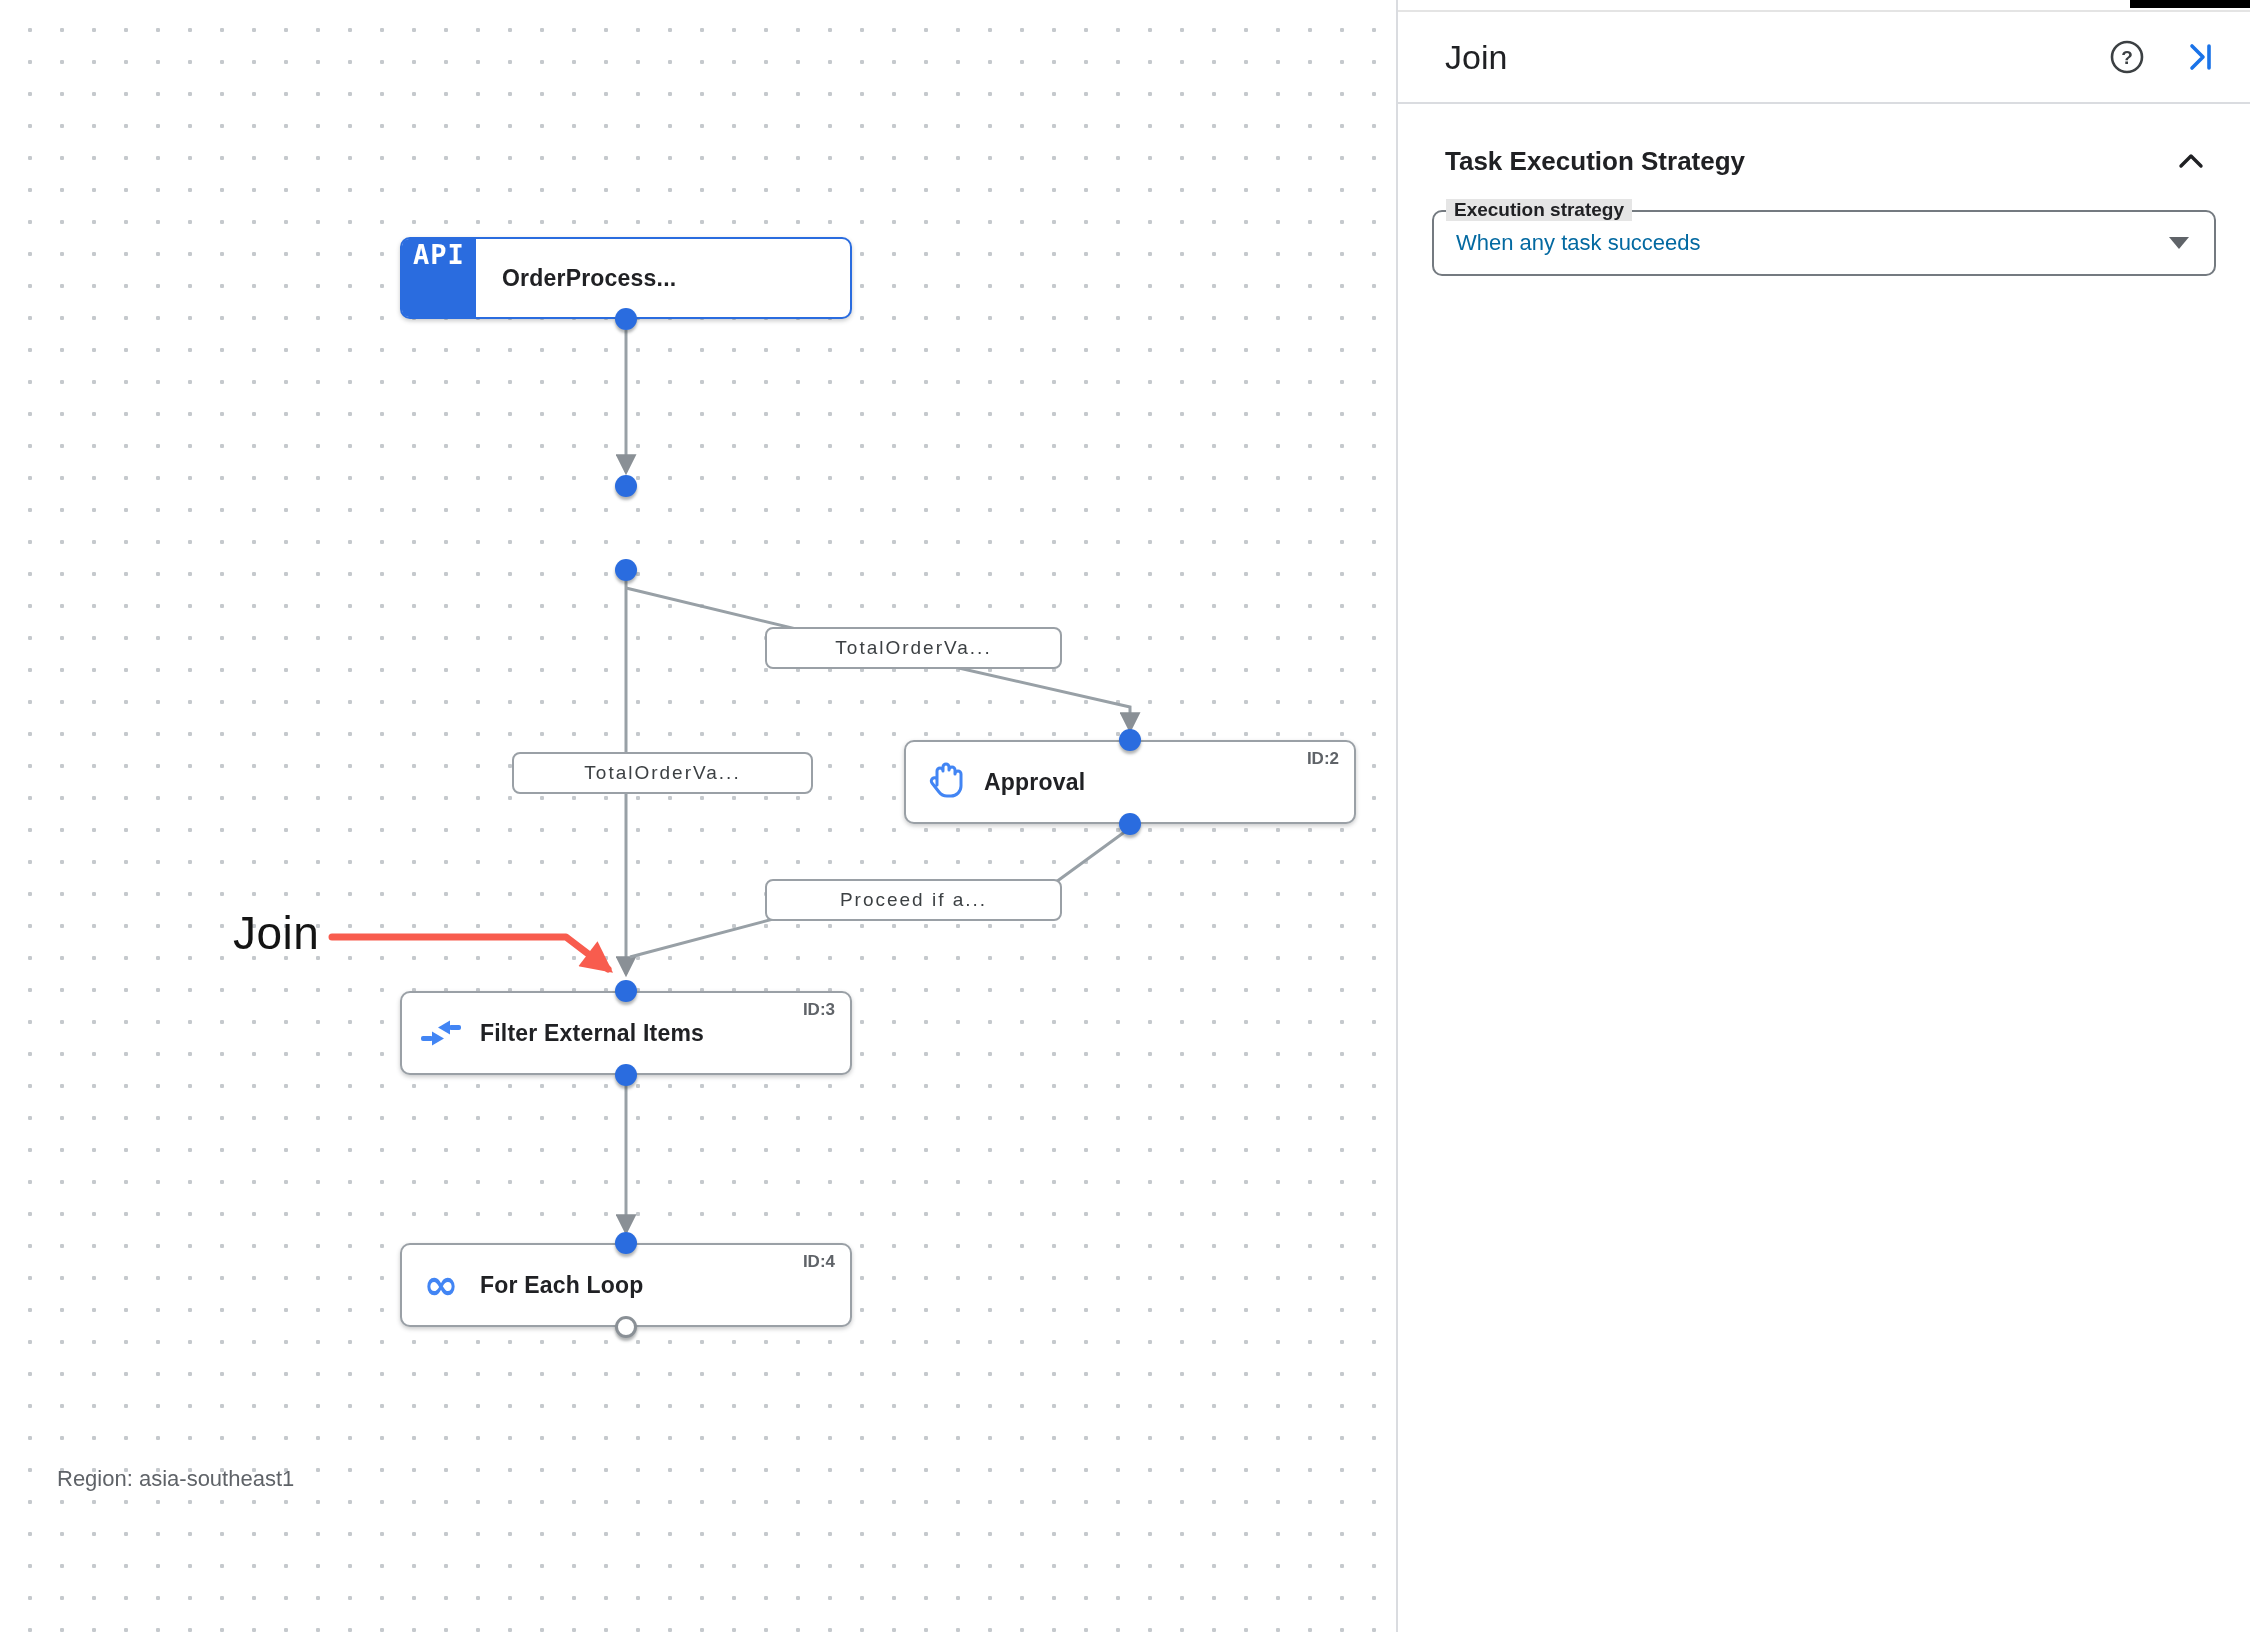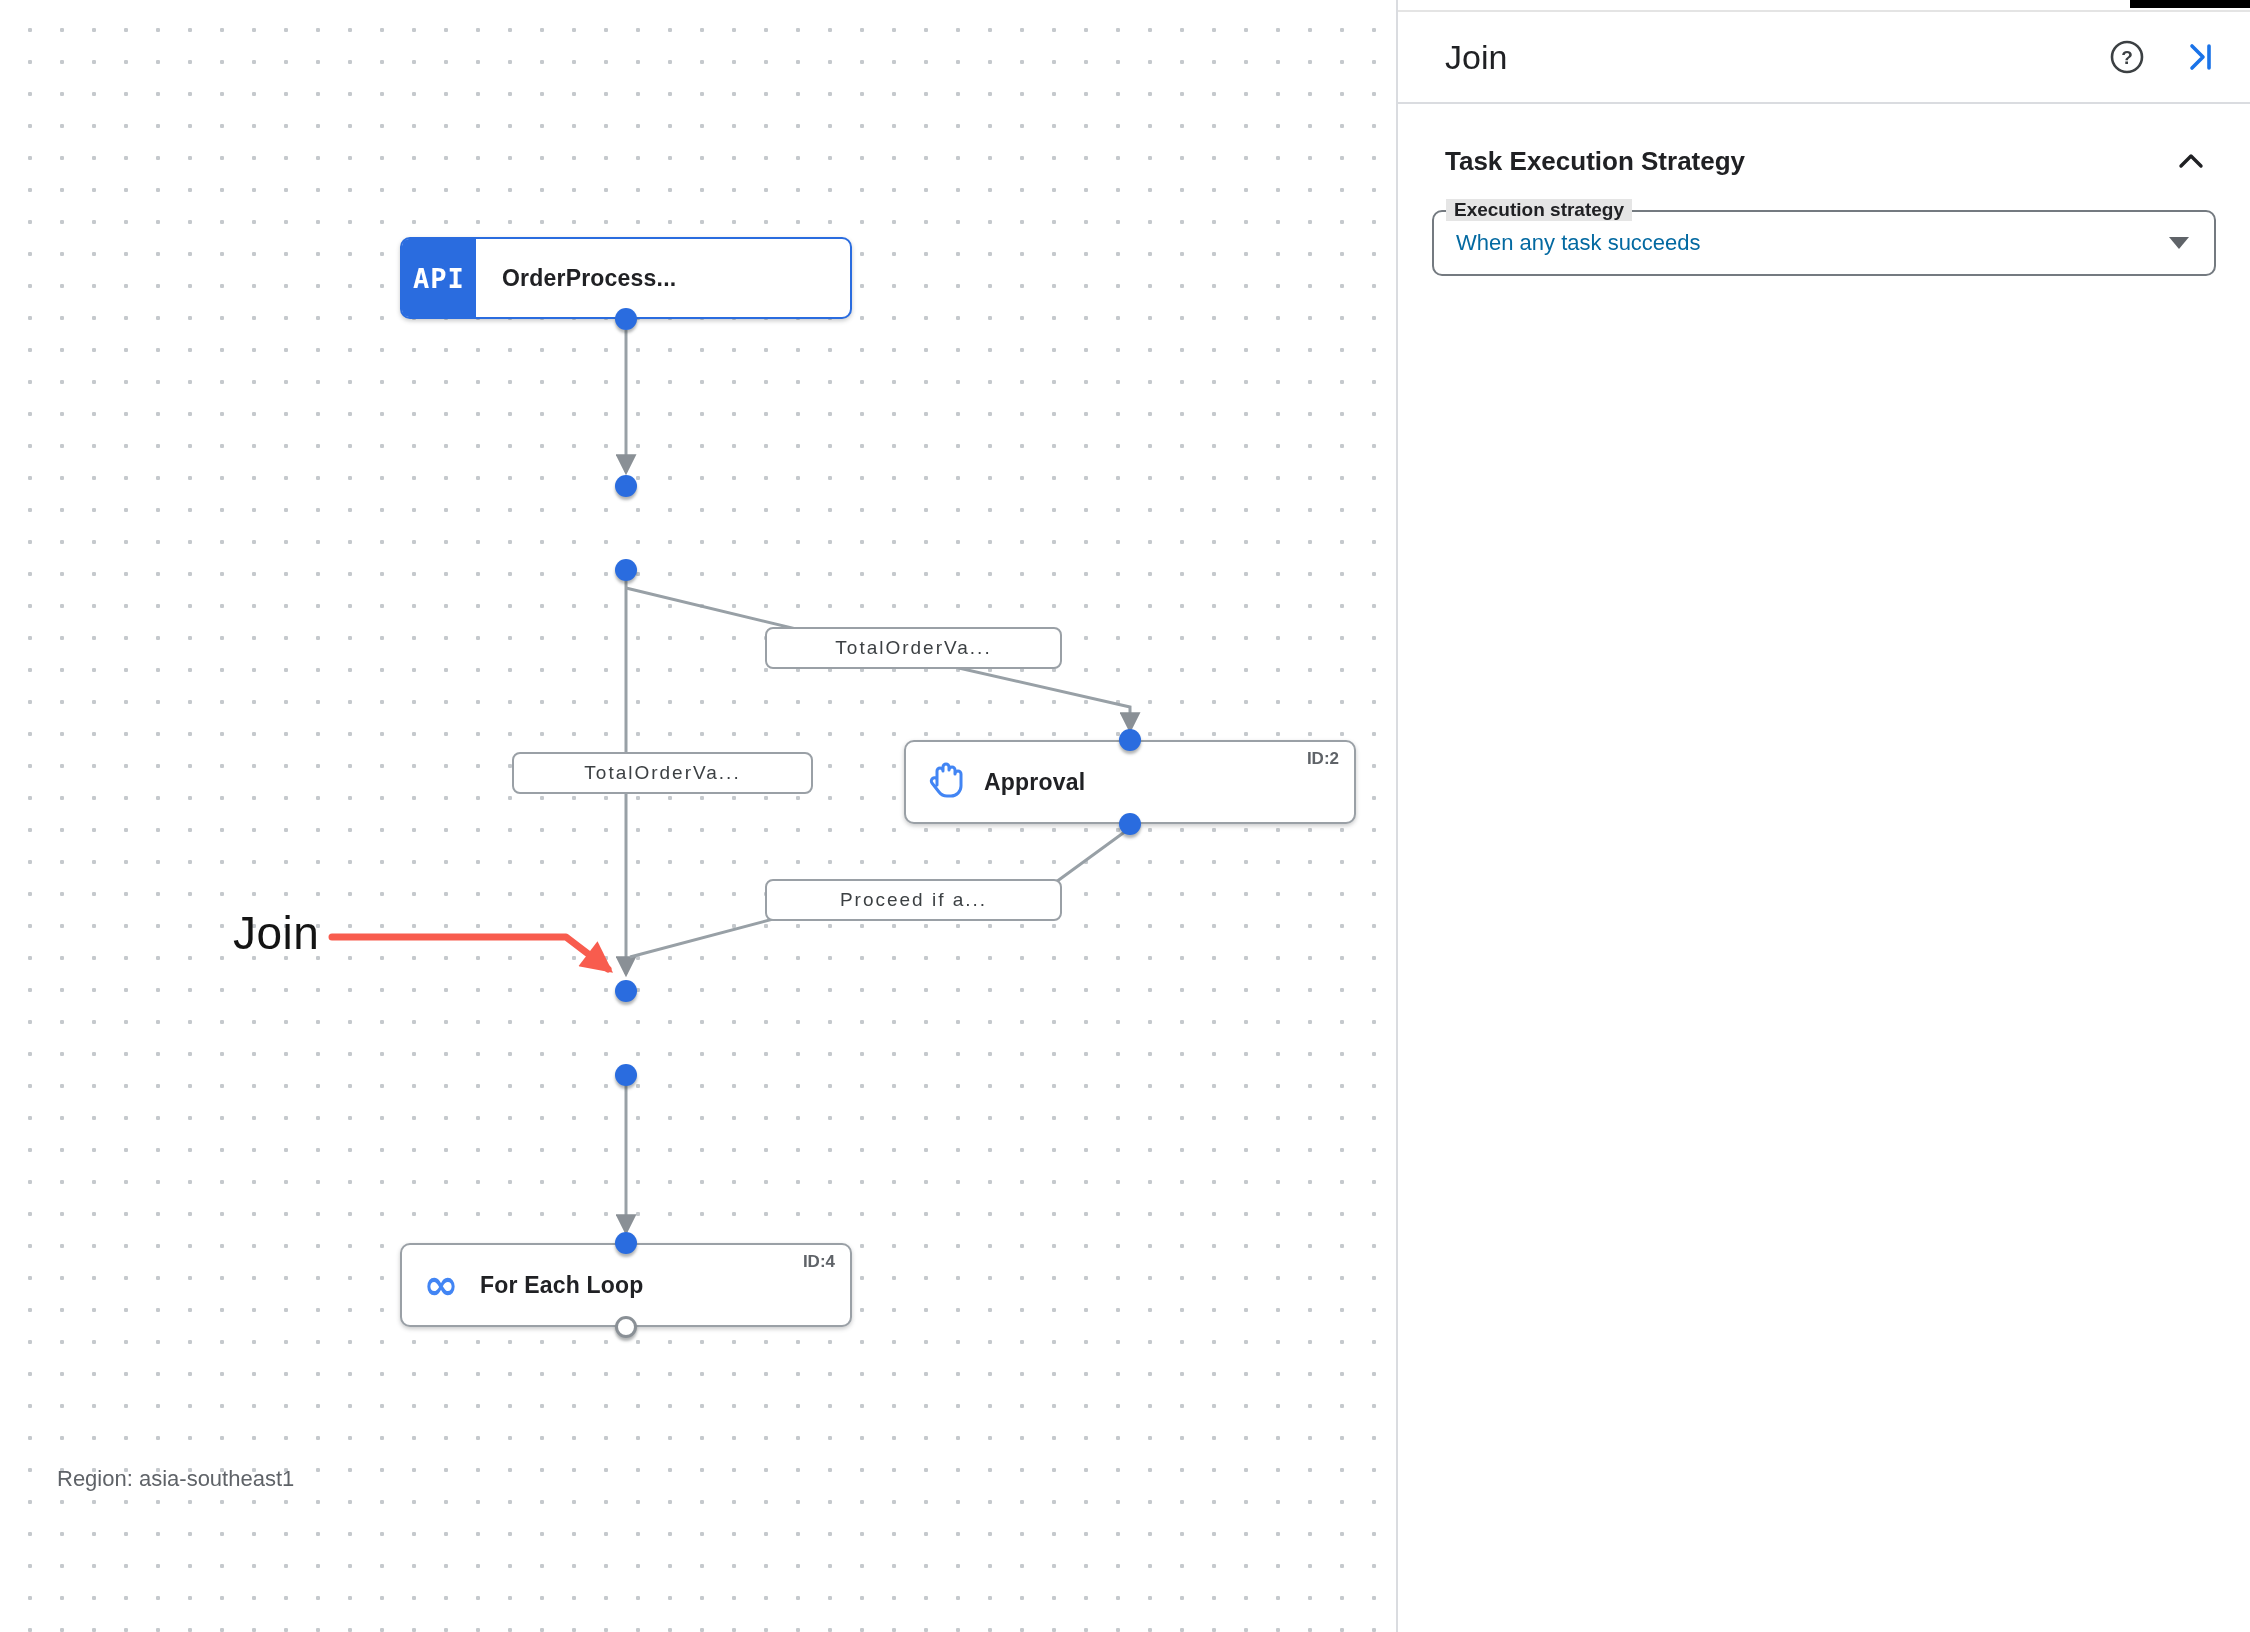"API" .node-trigger .api-chip { align-items: center -> flex-start }
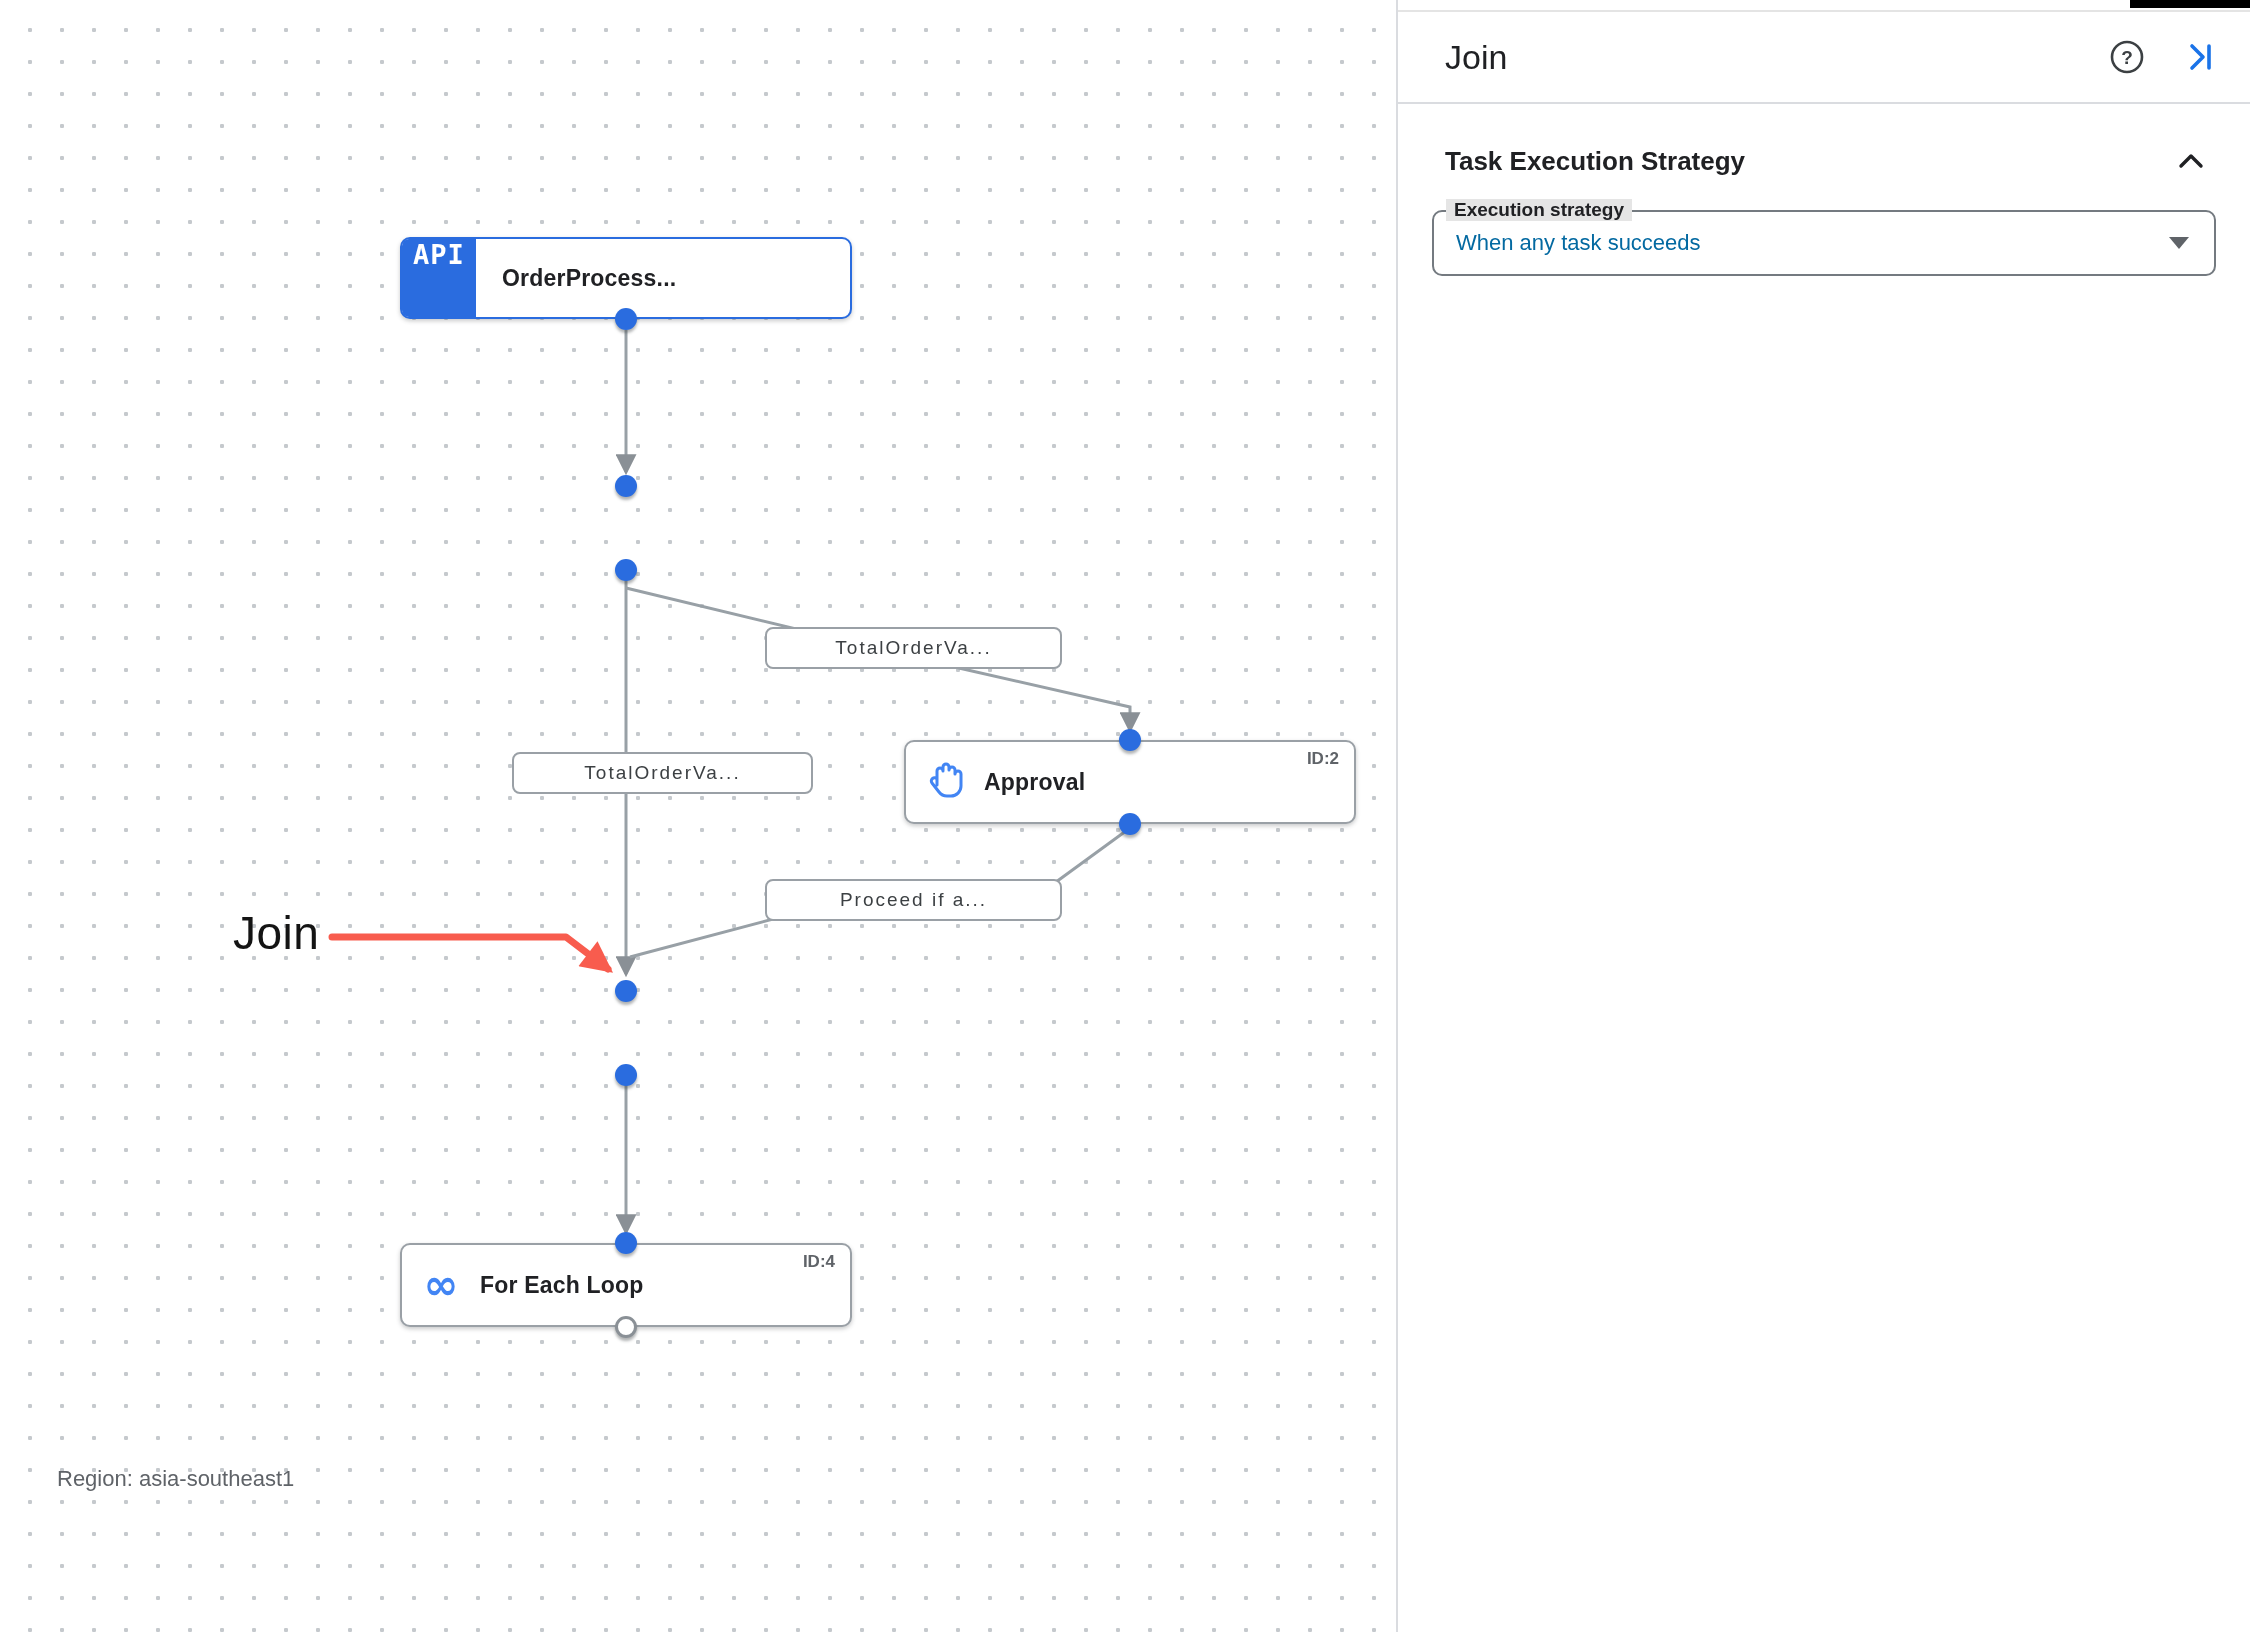"ID:3" div.node { html: none -> <div> <span>ID:3</span> <div> <svg> <g> <rect></rect> <polygon></polygon> <rect></rect> <polygon></polygon> </g> </svg> </div> <span>Filter External Items</span> </div> }
